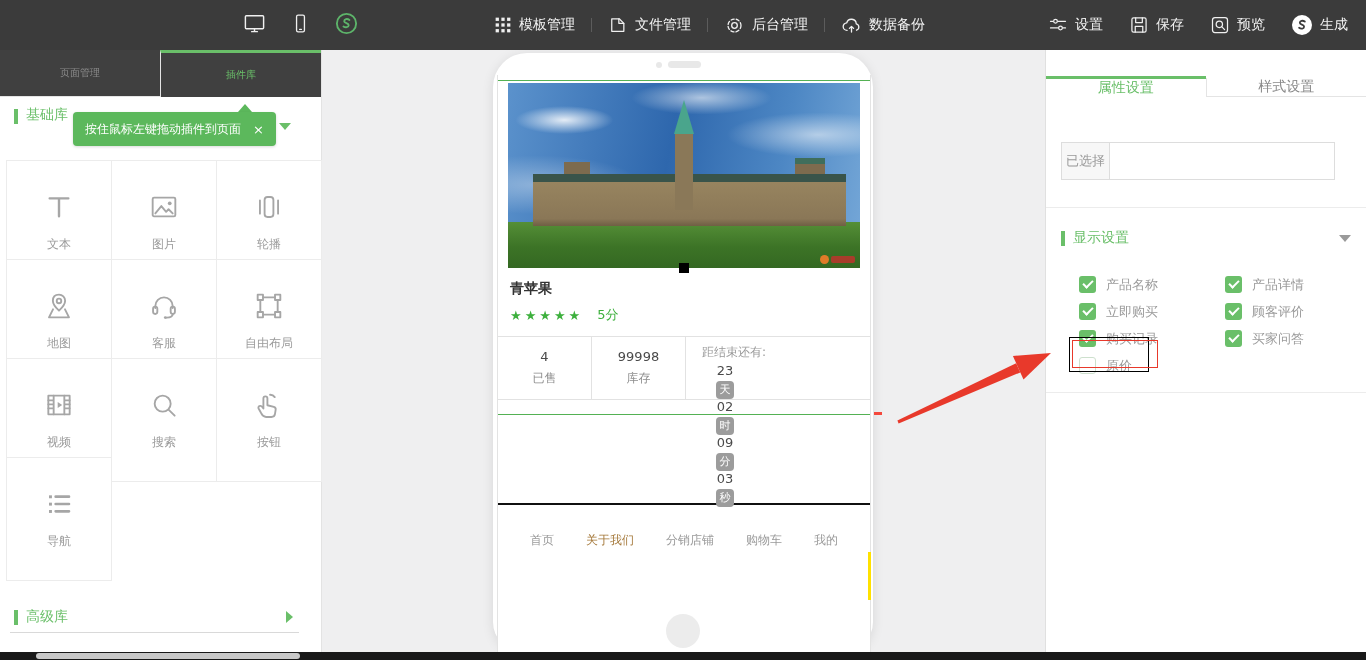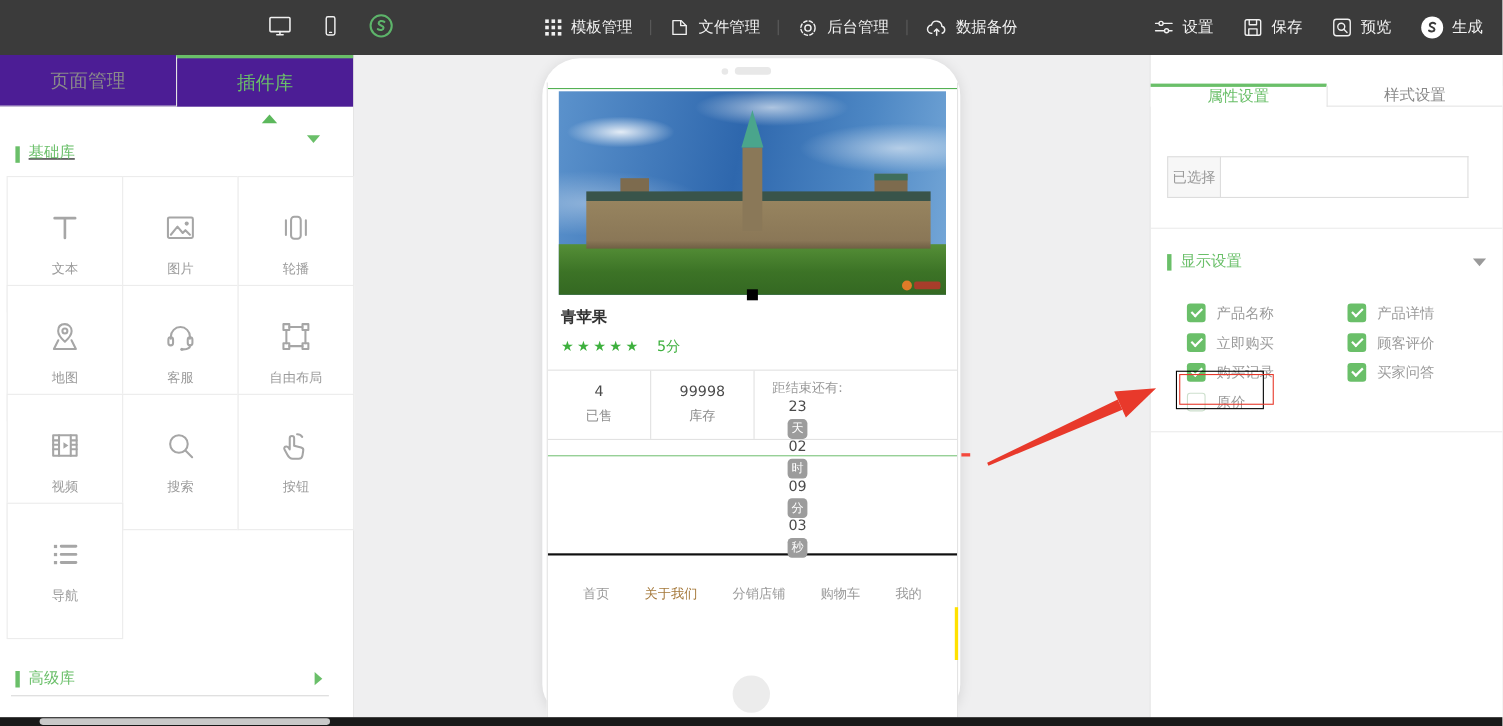"页面管理" .lp-tab { background: #4c1d95 -> #404040; font-size: 17px -> 10px }
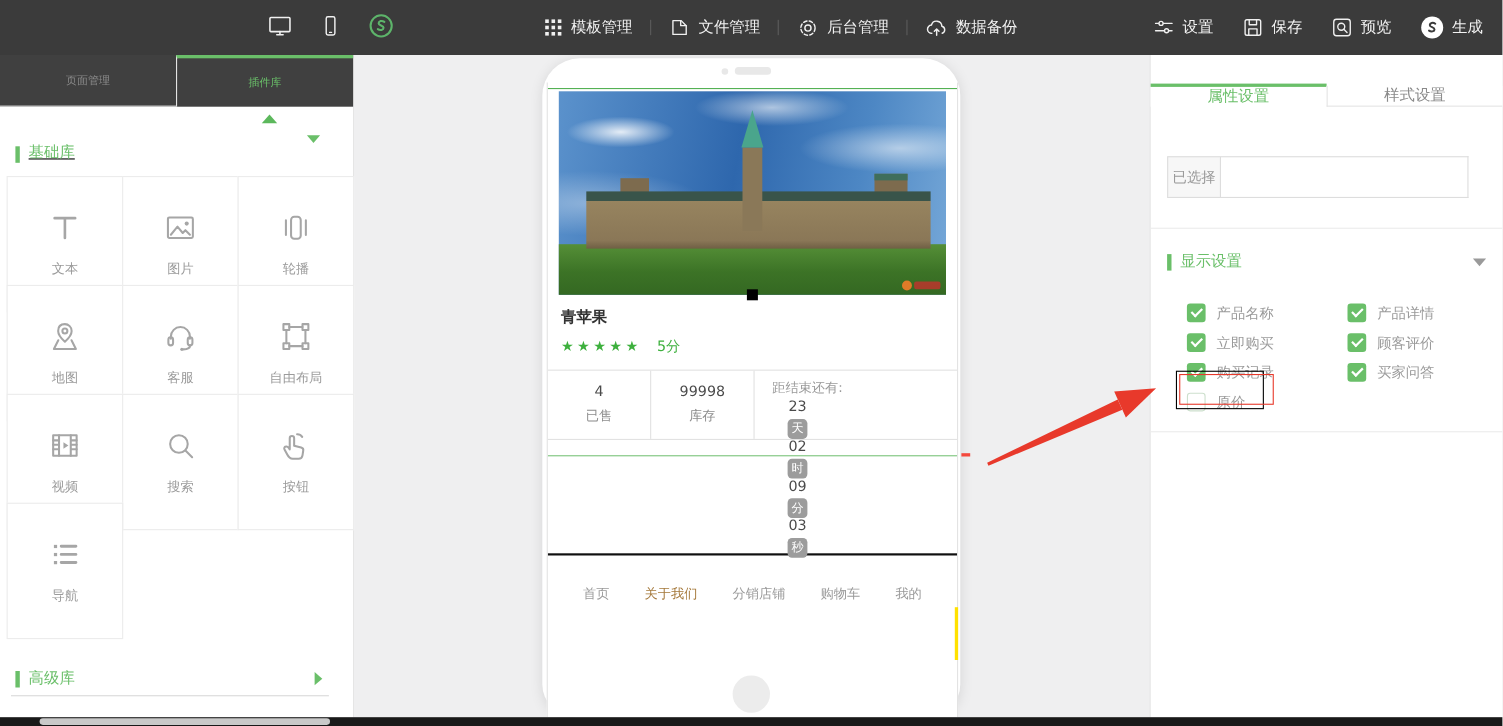"基础库" .lib-row { text-decoration: underline -> none; top: 80px -> 56px }
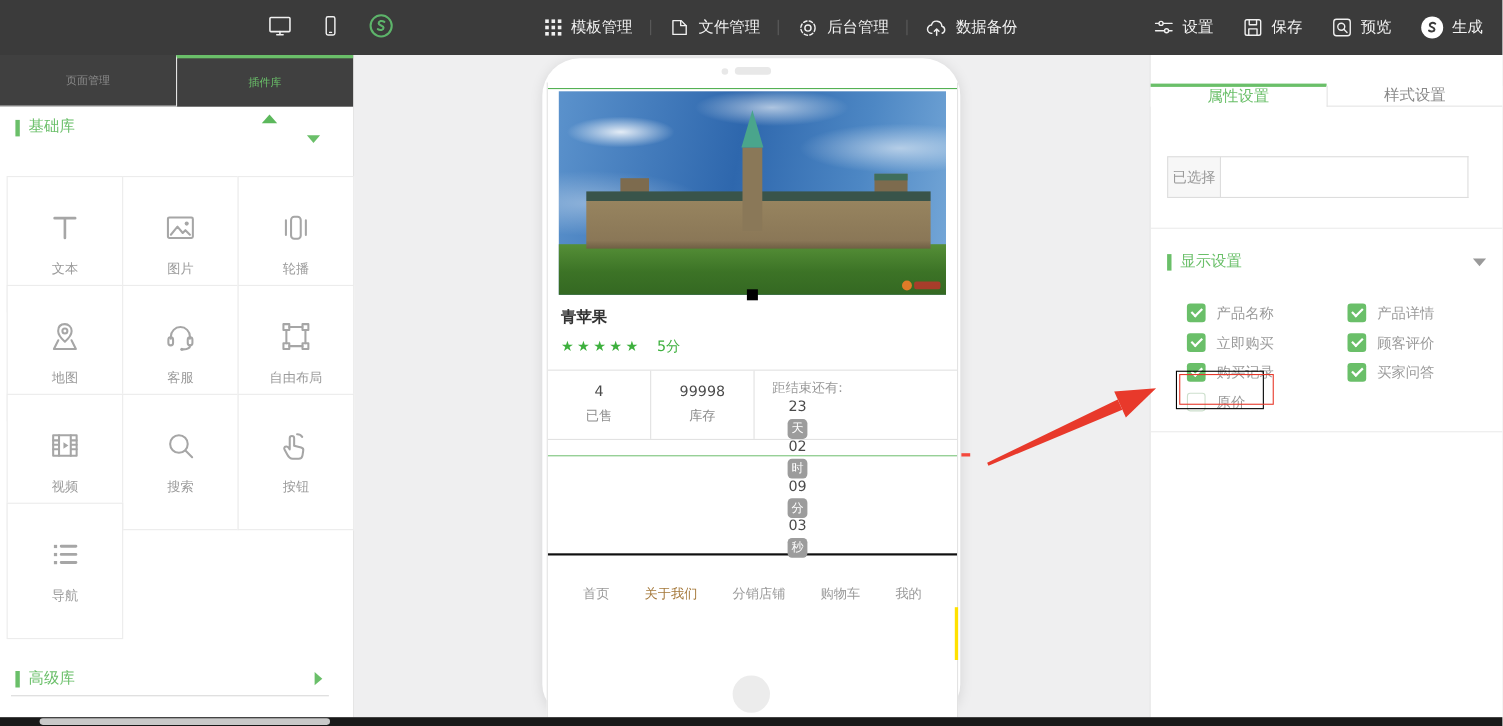"按住鼠标左键拖动插件到页面" div.tooltip { html: none -> <div> <span>按住鼠标左键拖动插件到页面</span> <span>×</span> </div> }
